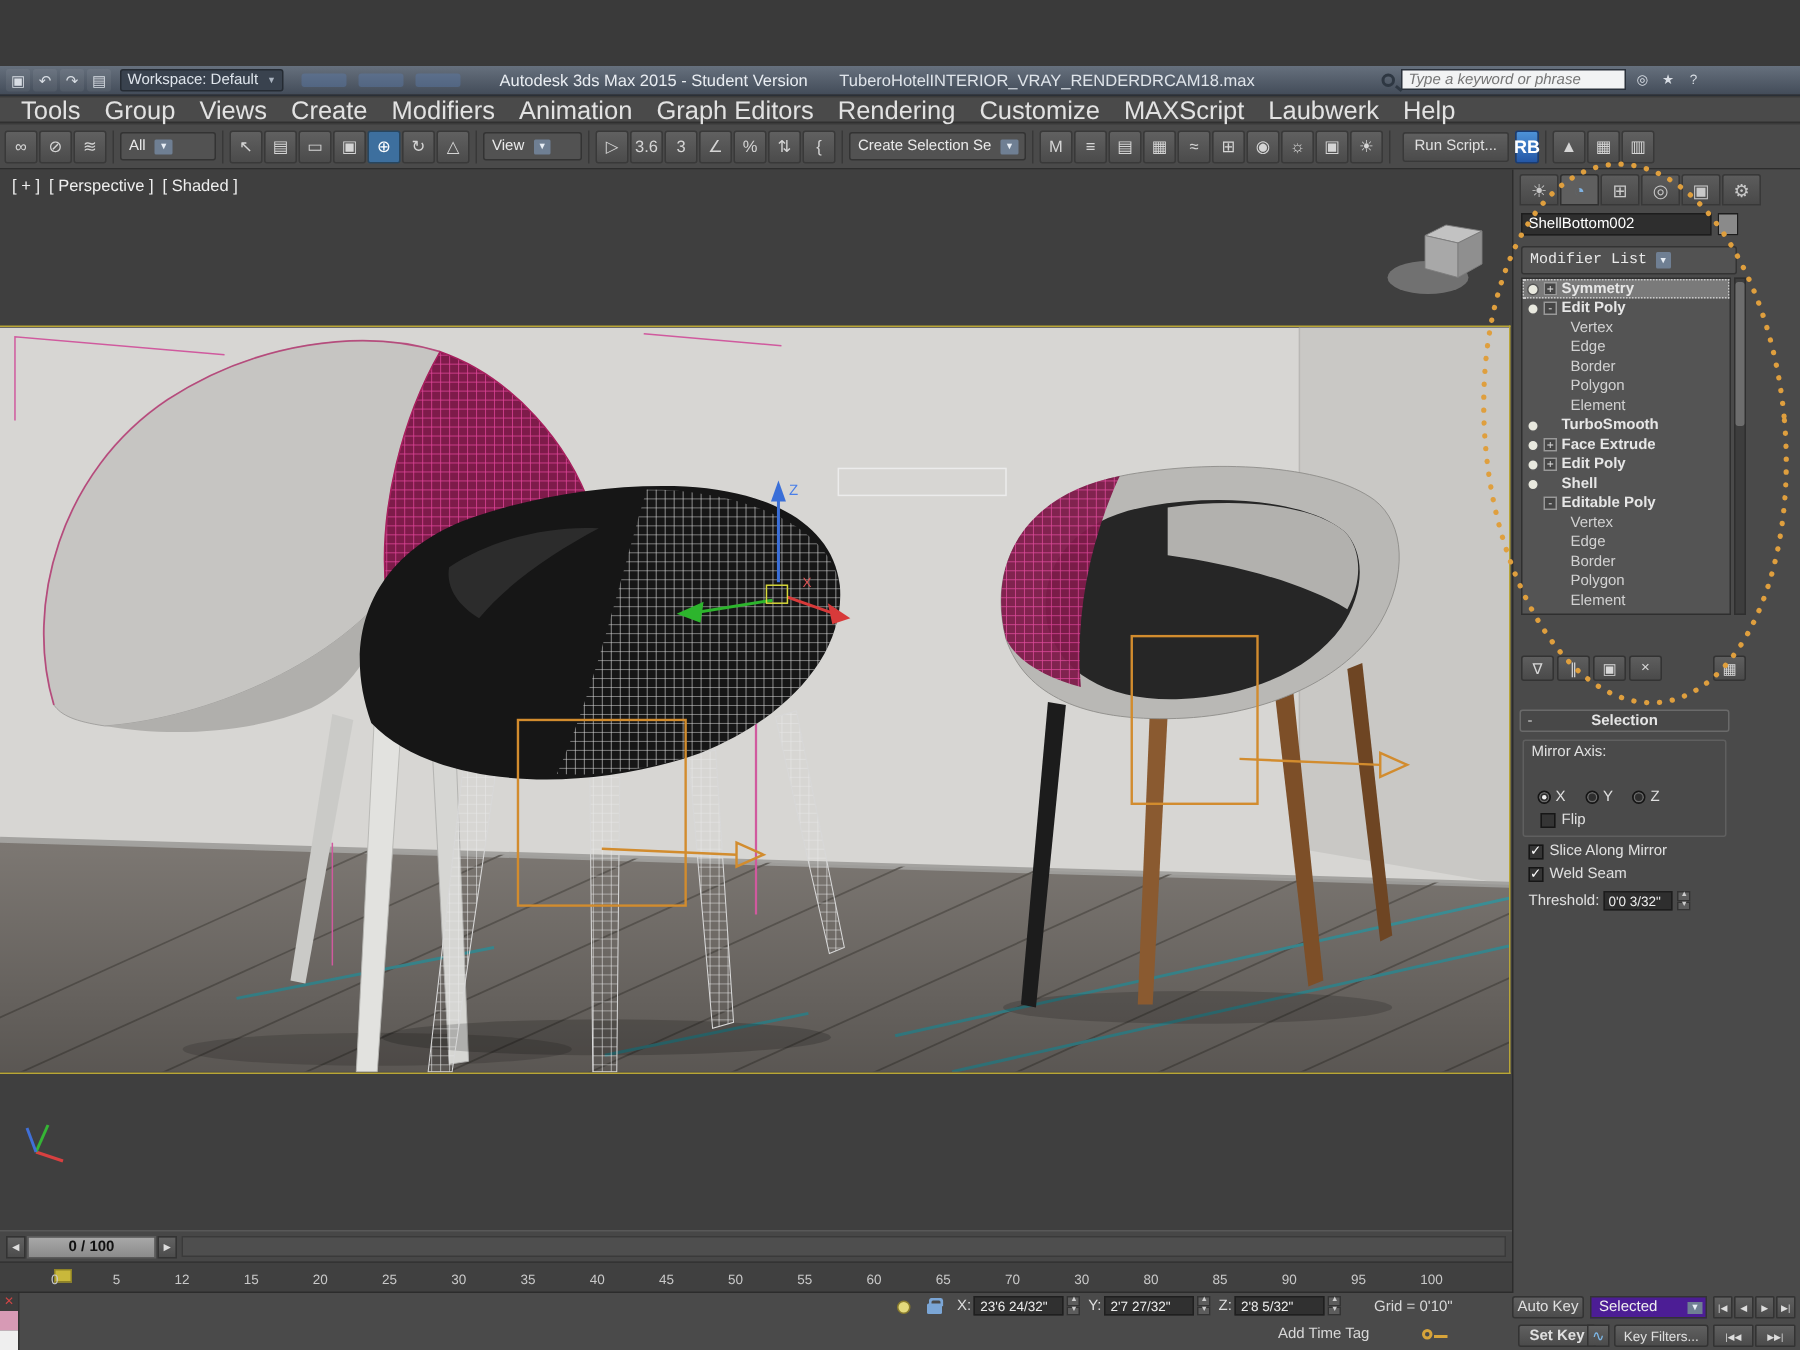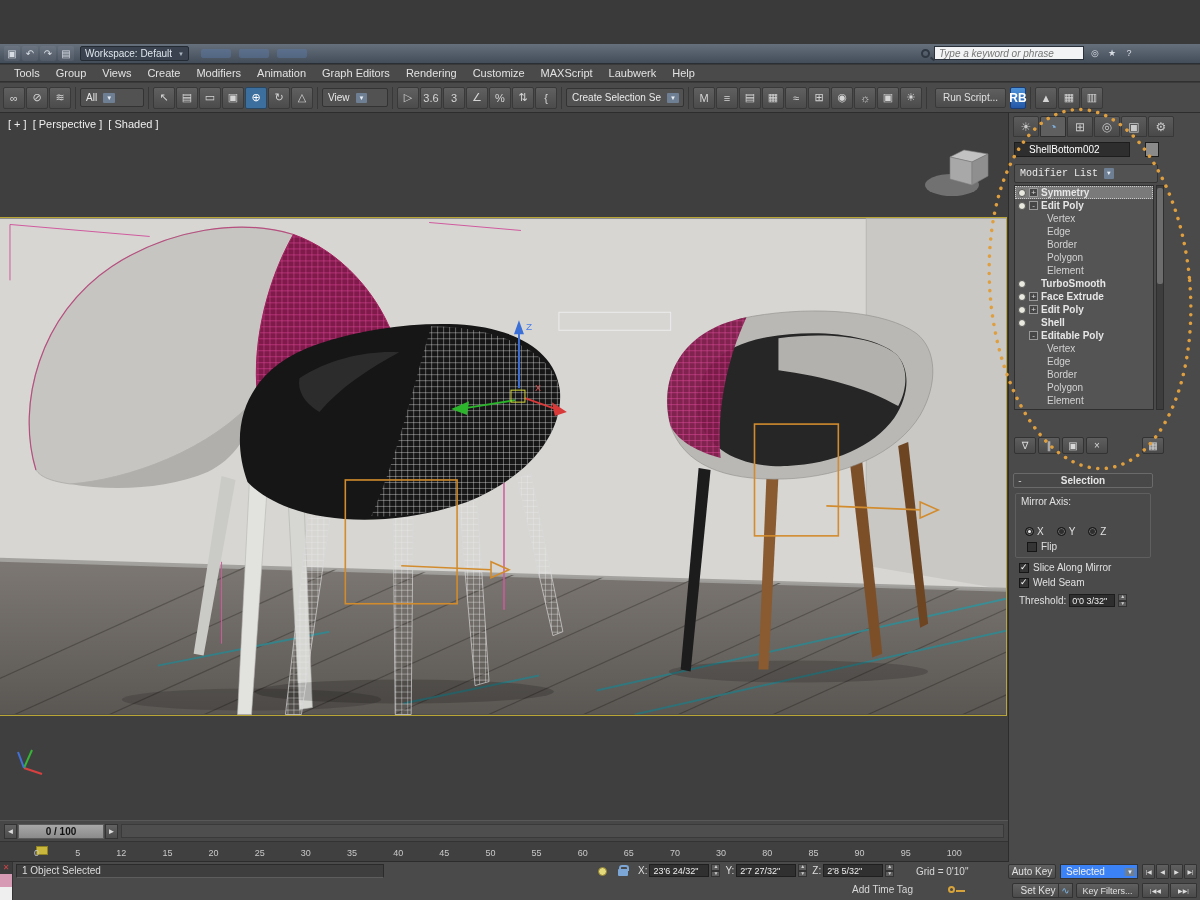"Autodesk 3ds Max 2015 -" div.tb-title { html: none -> <div> <span>Autodesk 3ds Max 2015 - Student Version</span> <span>TuberoHotelINTERIOR_VRAY_RENDERDRCAM18.max</span> </div> }
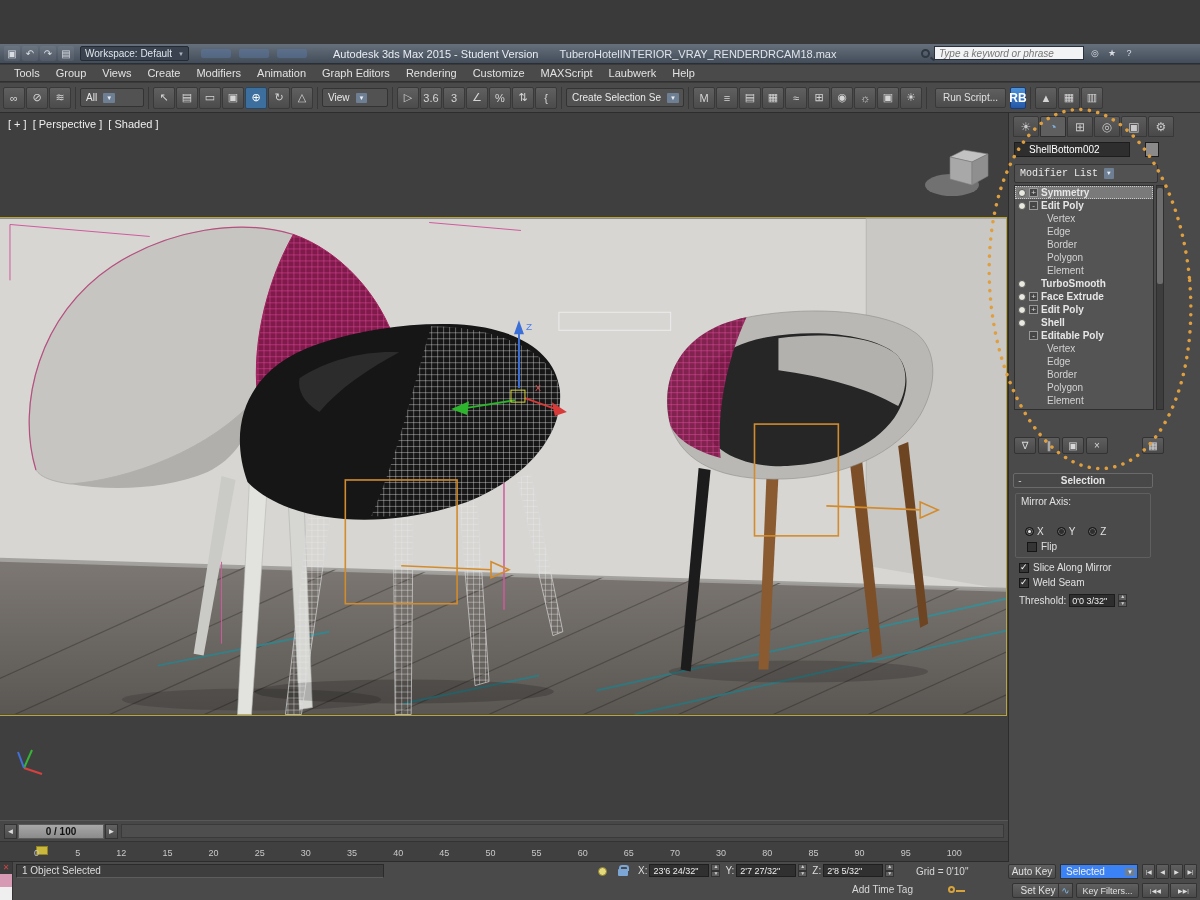"Tools" .mitem { font-size: 11px -> 17px }
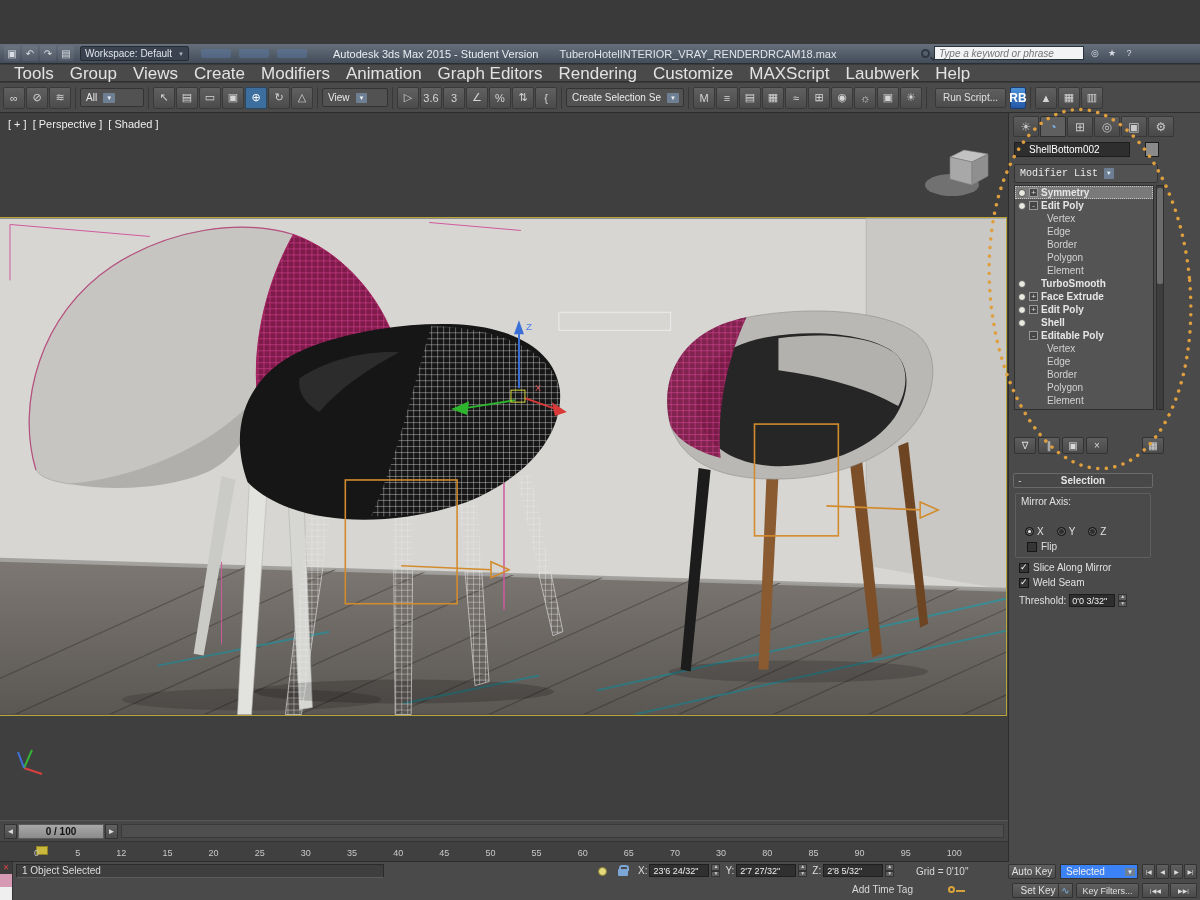"ShellBottom002" .obj-name { padding: 0 14px -> 0 4px; width: 116px -> 127px }
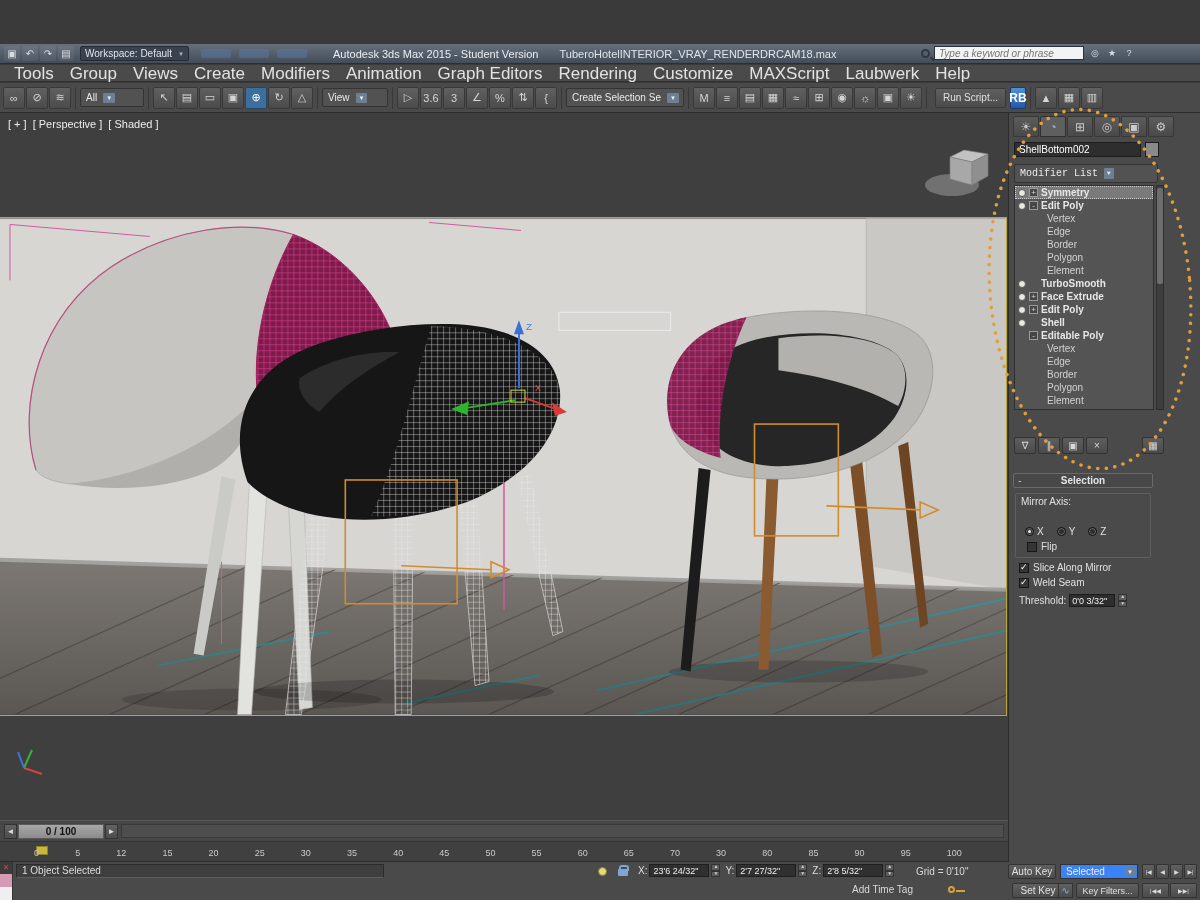"1 Object Selected" div.selbox { html: <div>1 Object Selected</div> -> none }
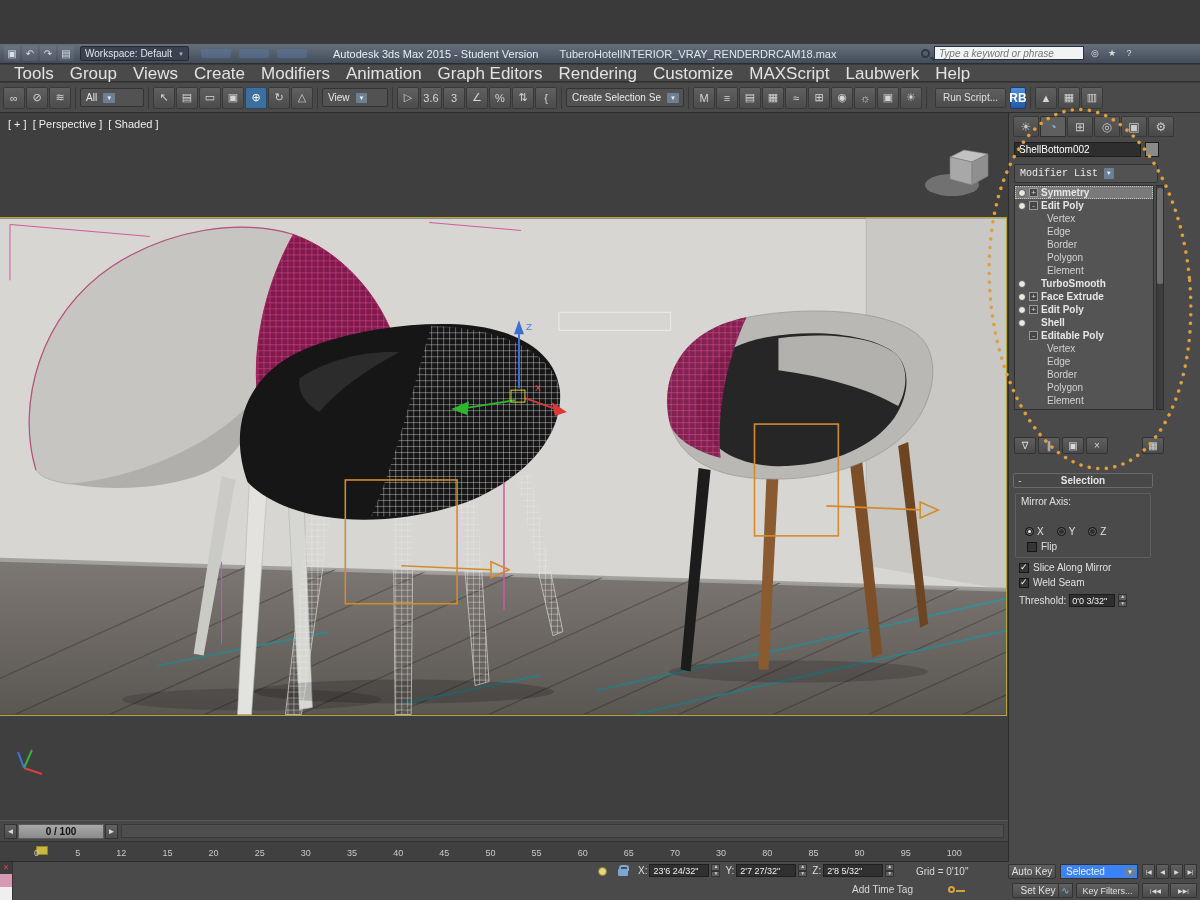"Selected" .scombo { background: #3b82f6 -> #4c1d95 }
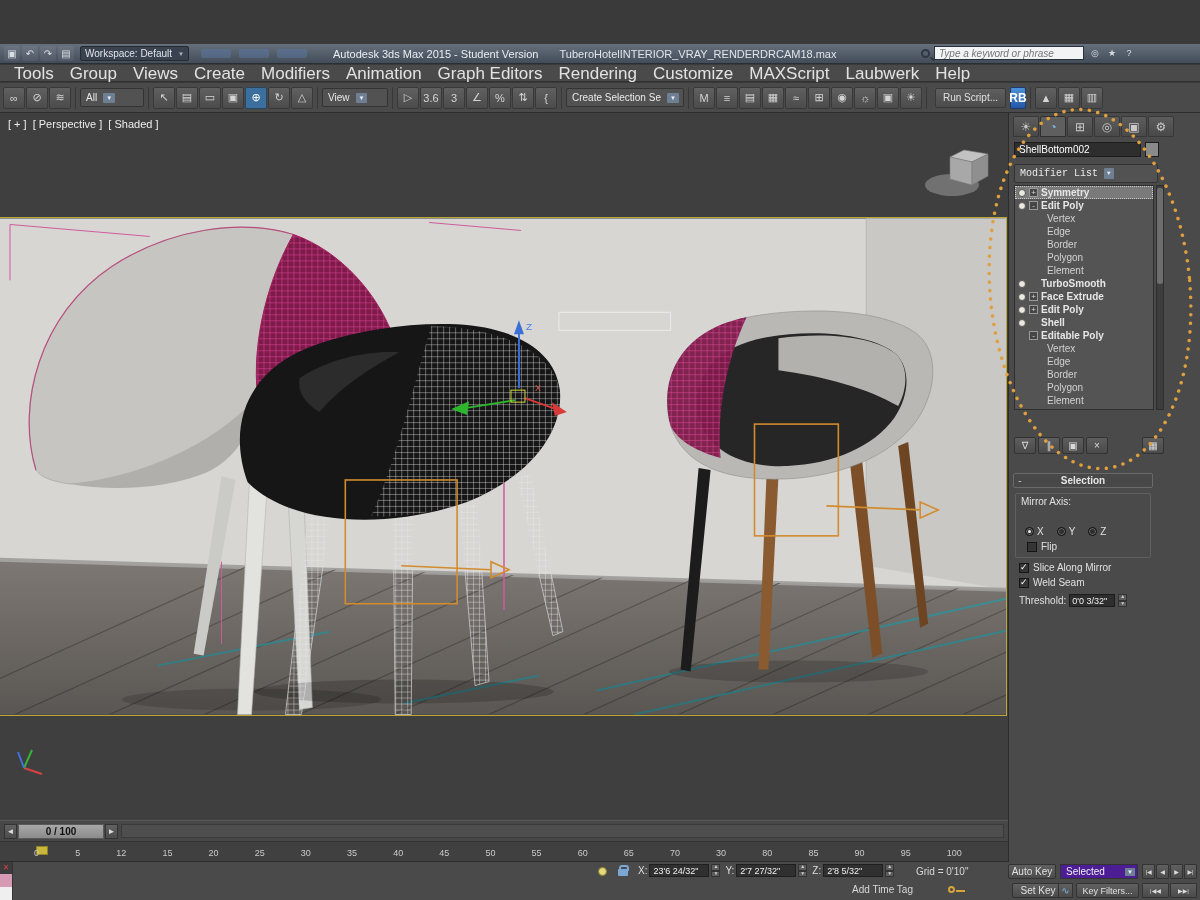"Set Key" div.sbtn { font-weight: none -> bold }
